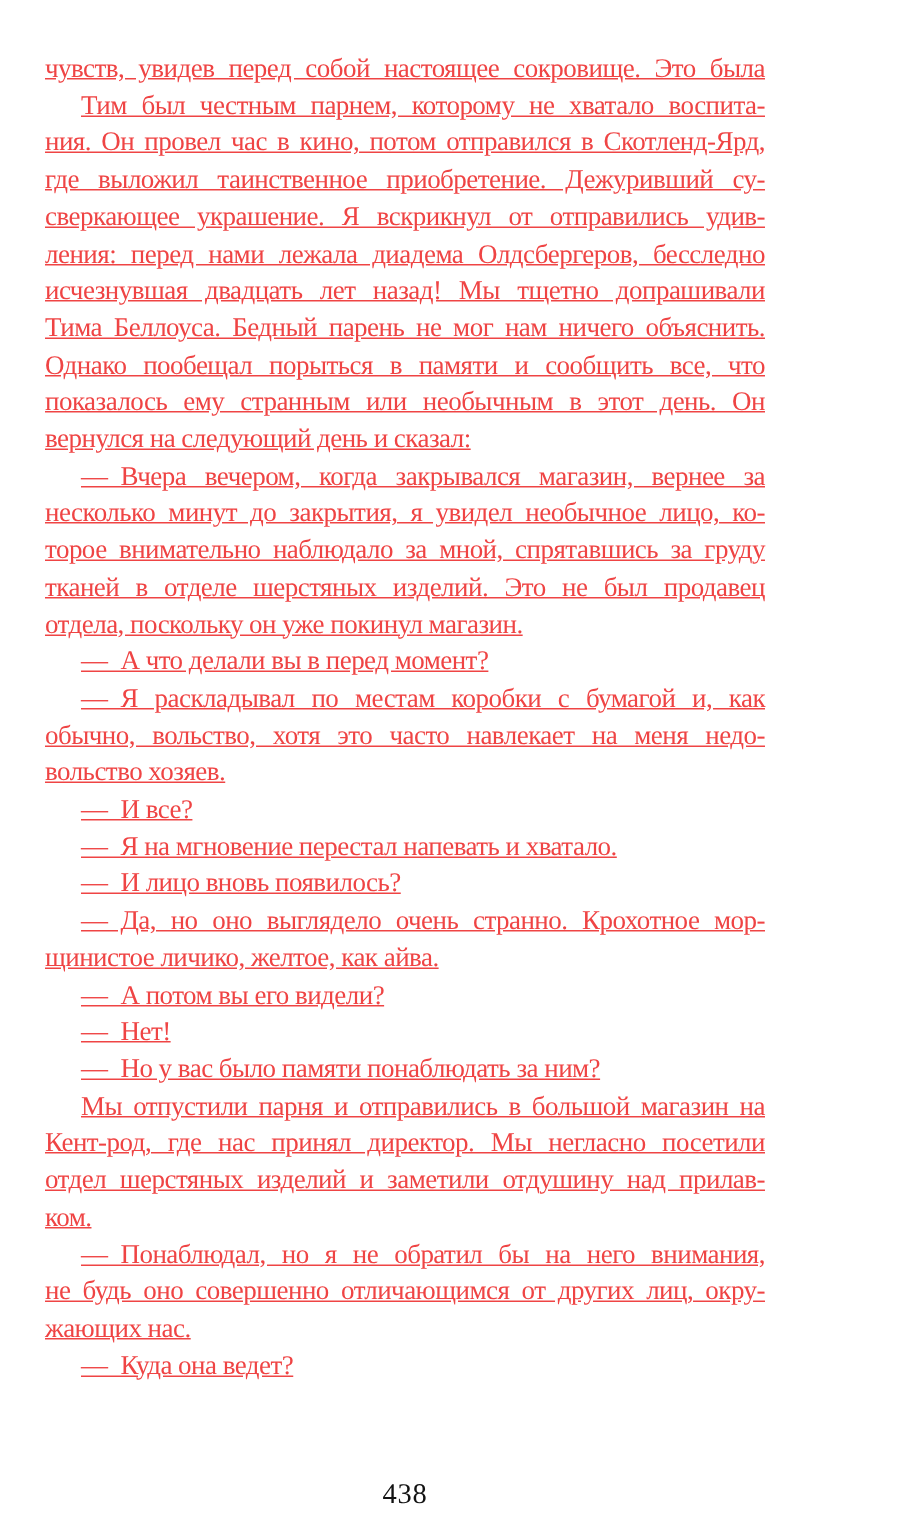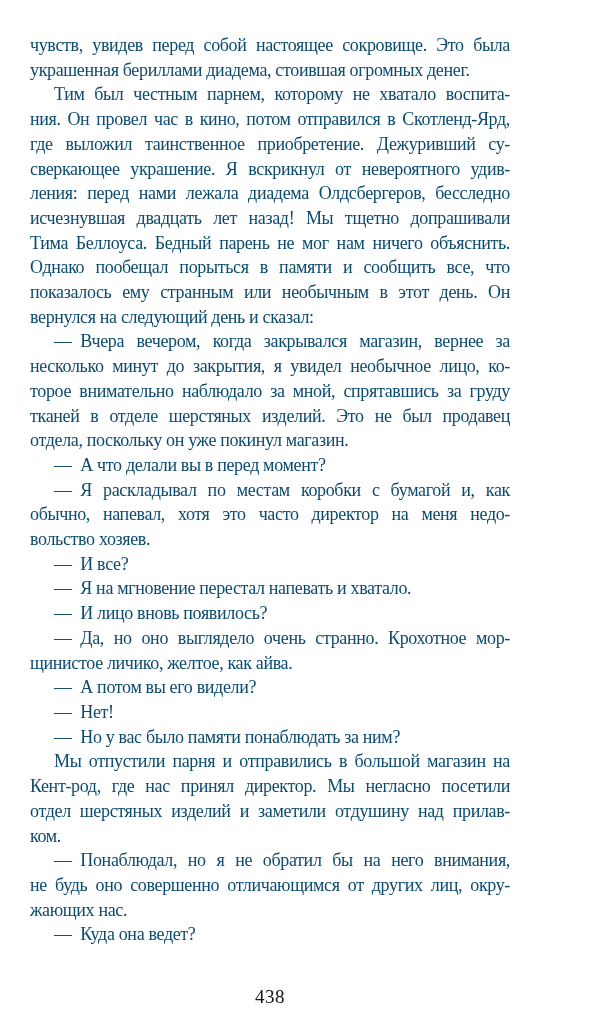"чувств, увидев перед собой настоящее" .line { color: #0c4a6e -> #ef4444; text-decoration: none -> underline }
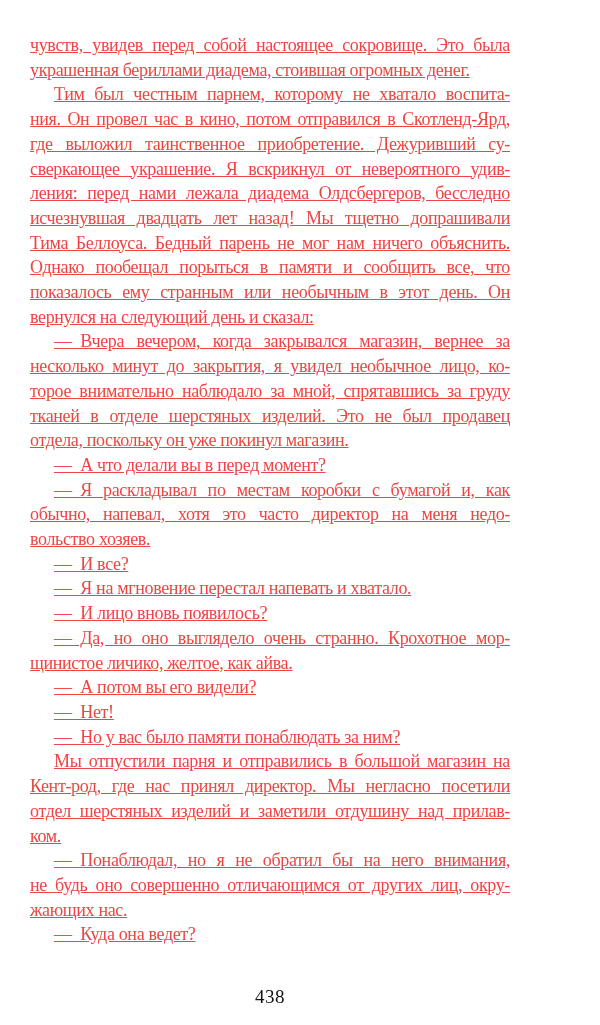"украшенная бериллами диадема, стоившая" div.line { html: <div>украшенная бериллами диадема, стоившая огромных денег.</div> -> none }
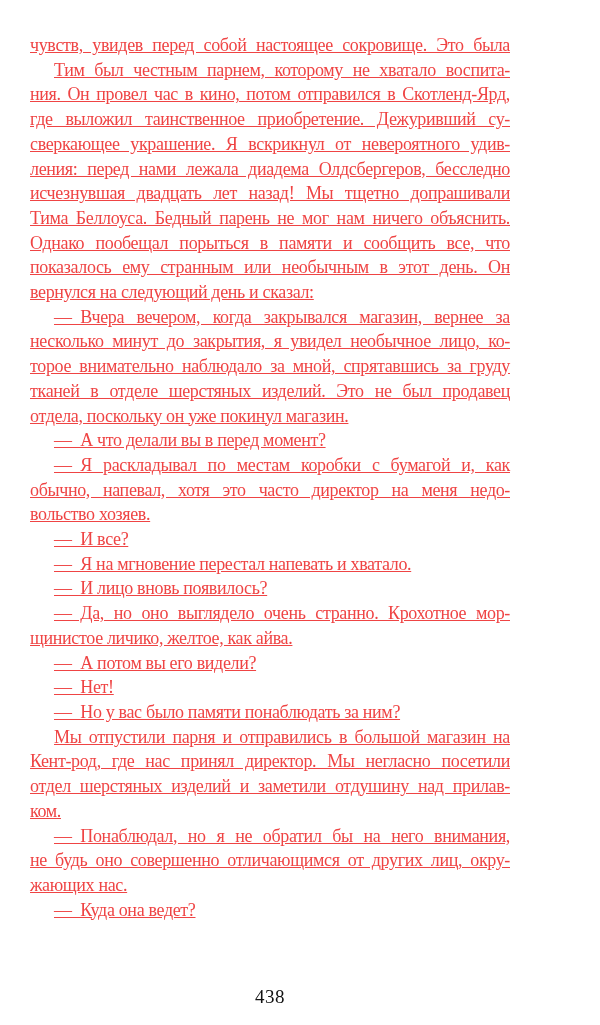"сверкающее украшение. Я вскрикнул от" div.line { text: невероятного -> отправились }
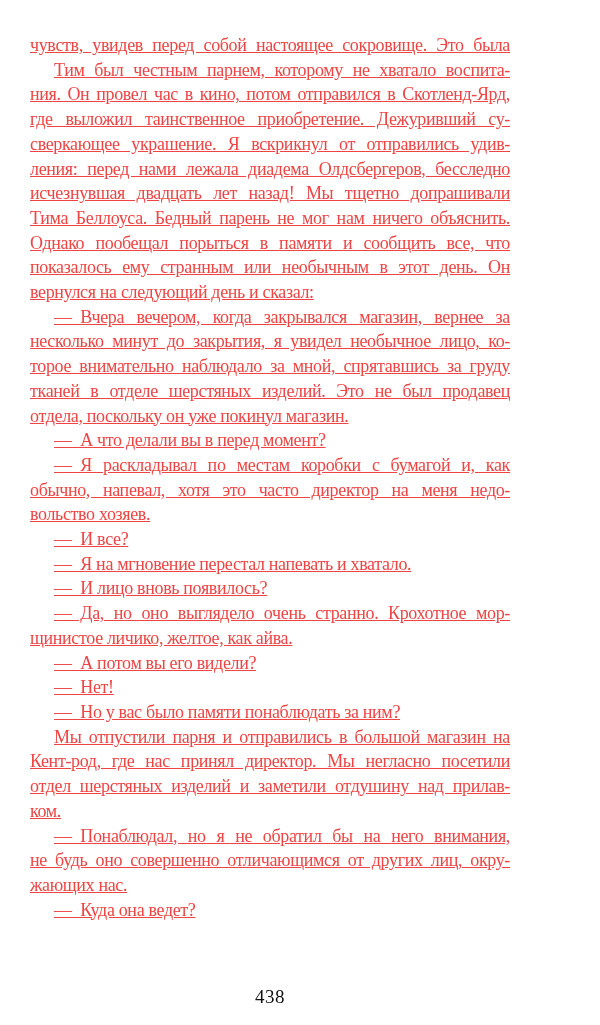"обычно, напевал, хотя это часто" div.line { text: напевал, хотя это часто директор -> вольство, хотя это часто навлекает }
